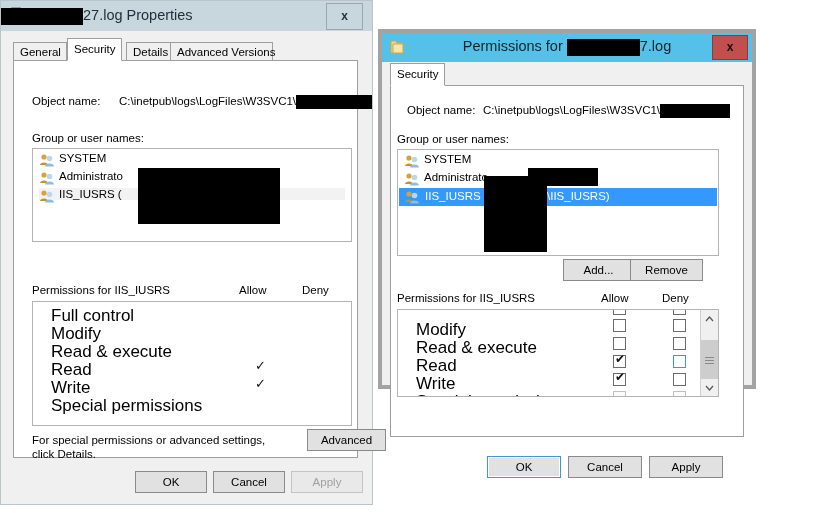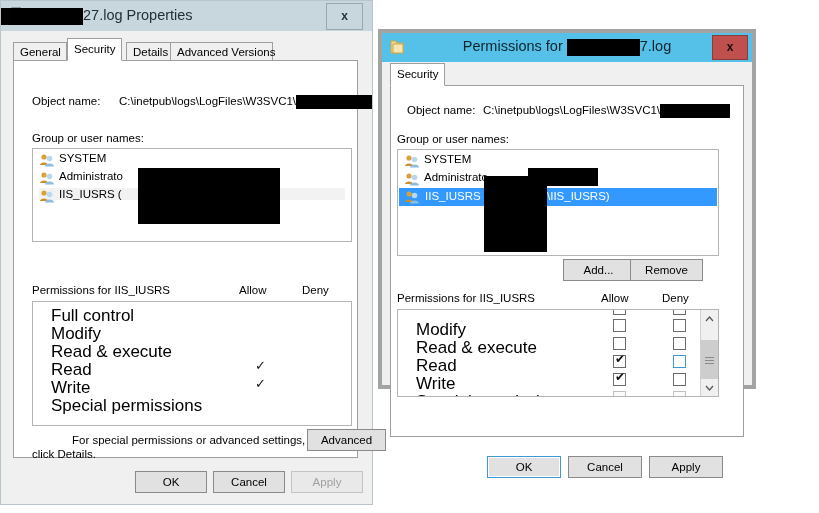"For special permissions or advanced" div.lbl { margin-left: 40px -> none }
